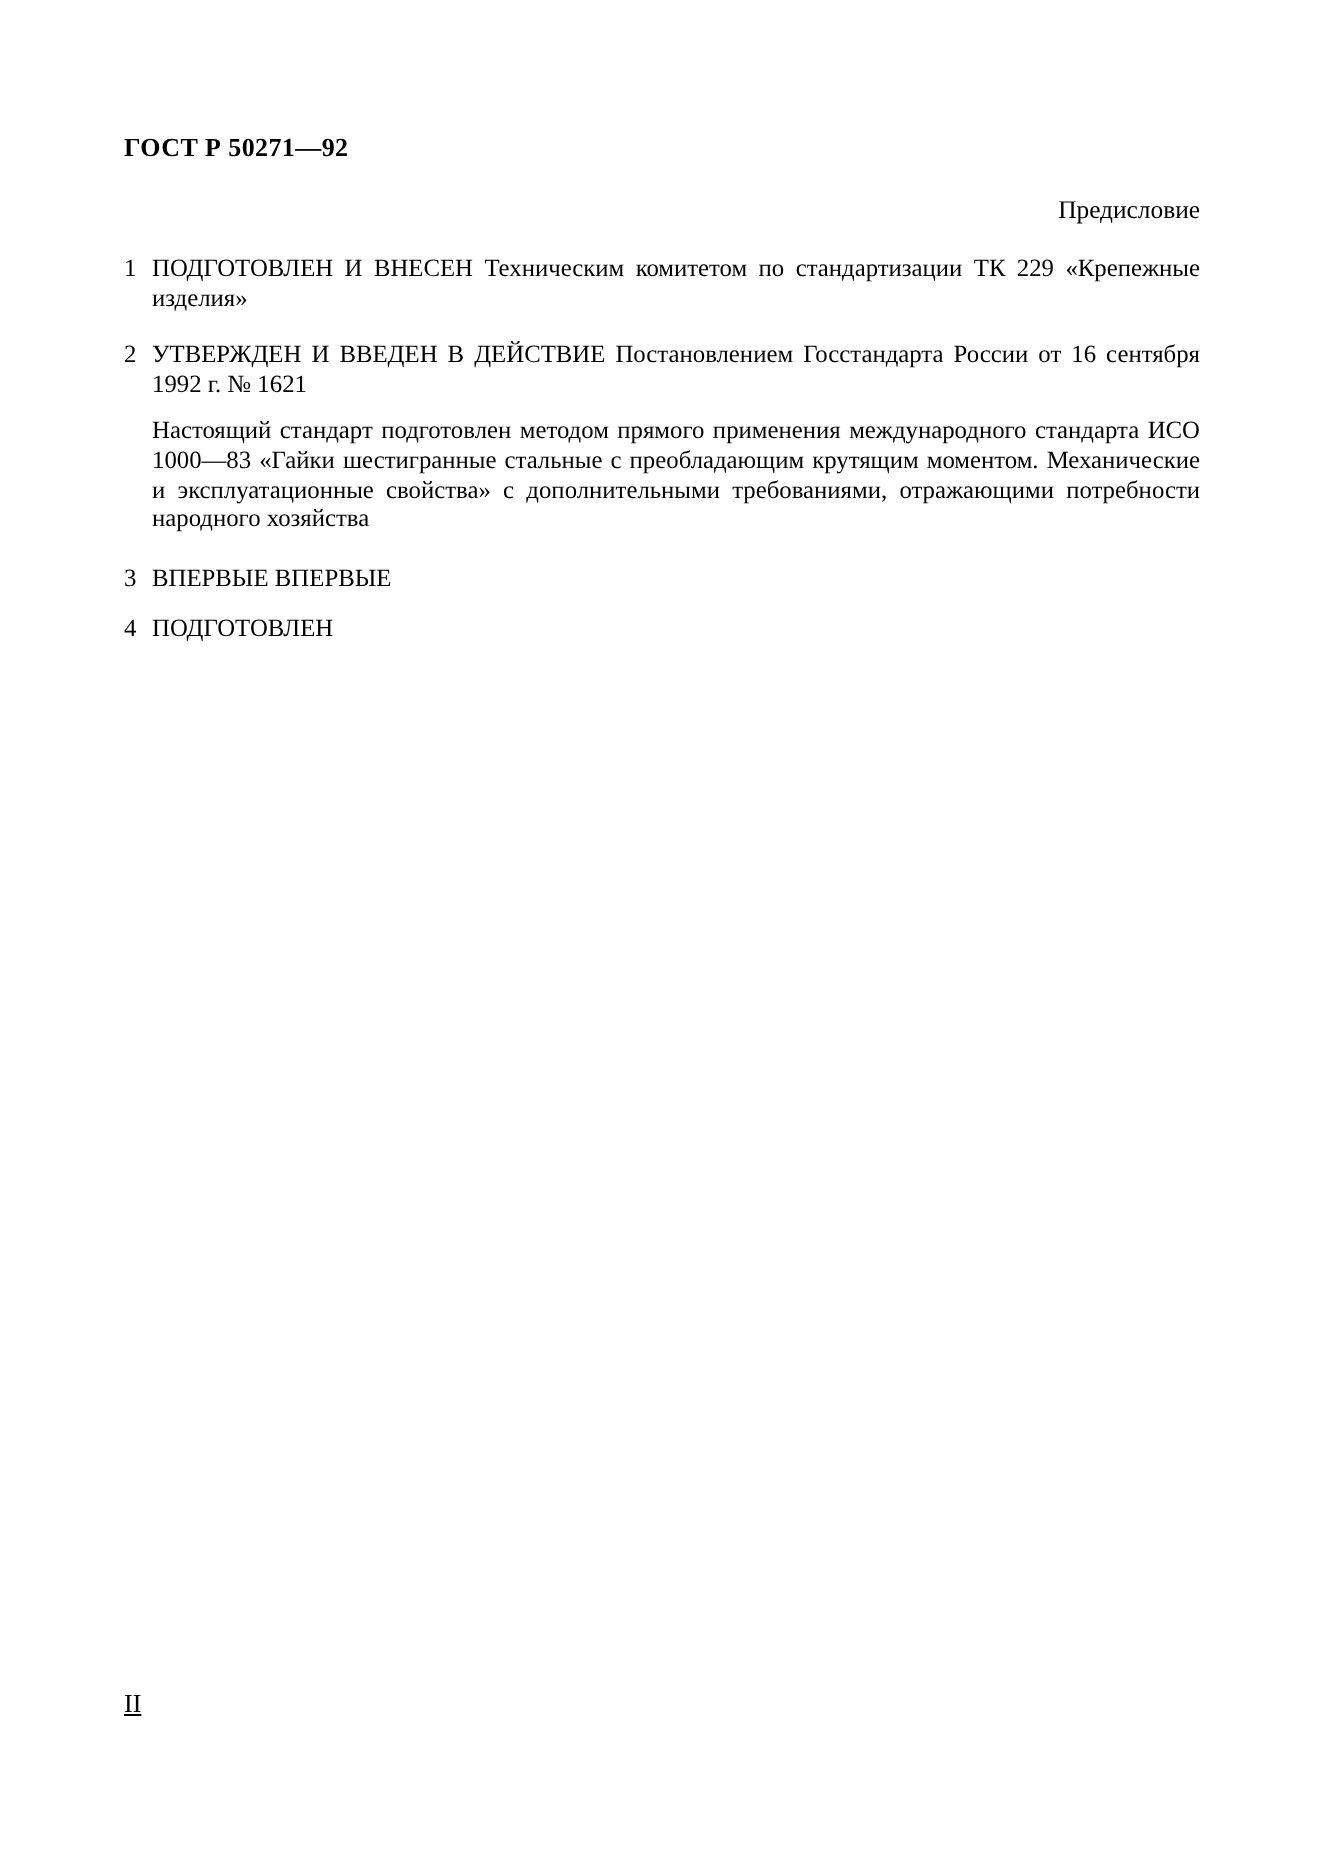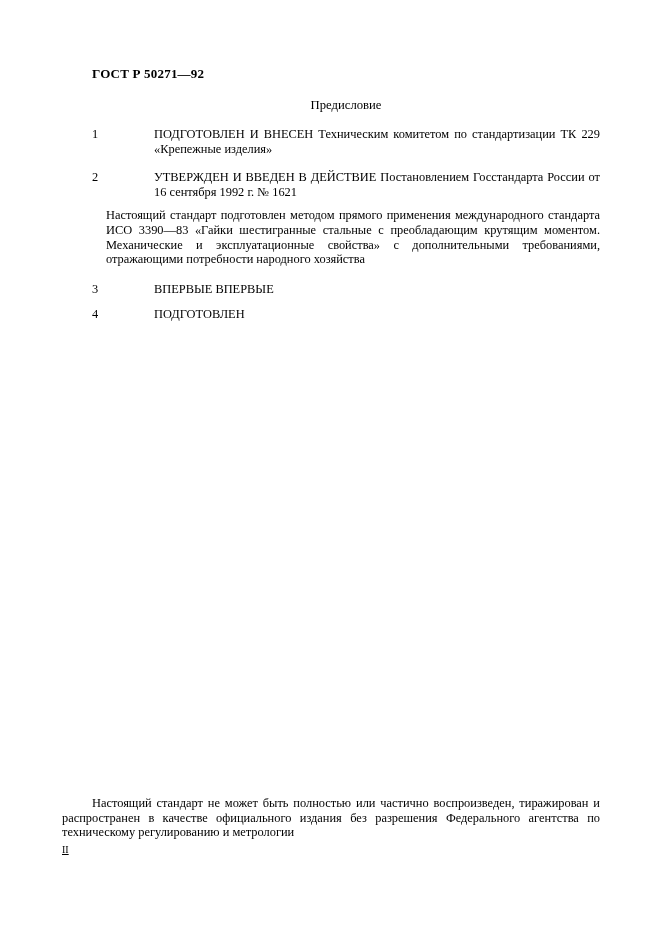"ГОСТ Р 50271—92" .content { padding: 66px 61px 0 92px -> 66px 61px 0 62px }
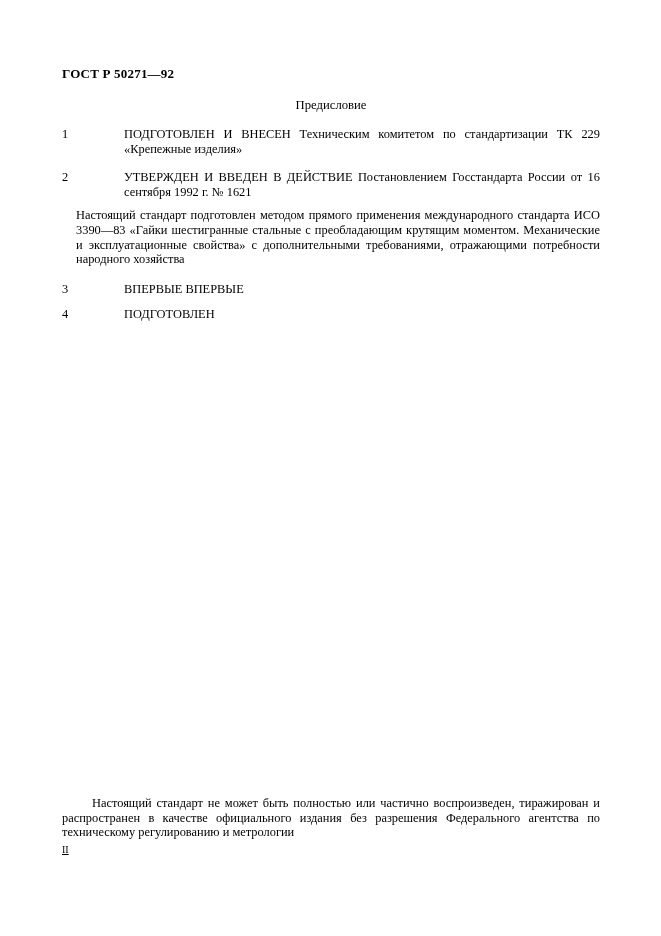"Предисловие" .doc-title { text-align: center -> right }
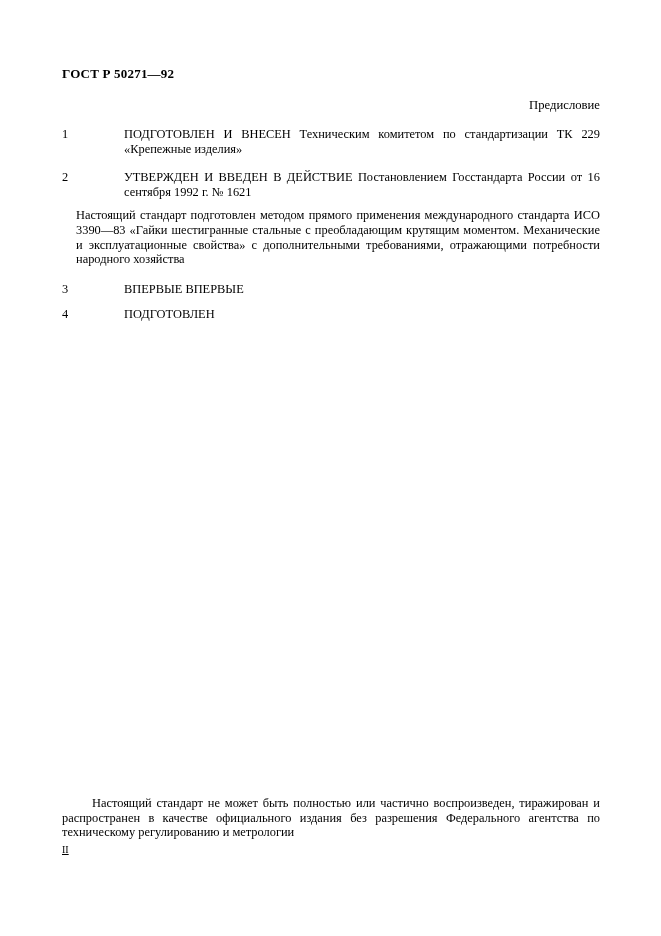"ПОДГОТОВЛЕН И ВНЕСЕН Техническим" .item-text { margin-left: 48px -> none }
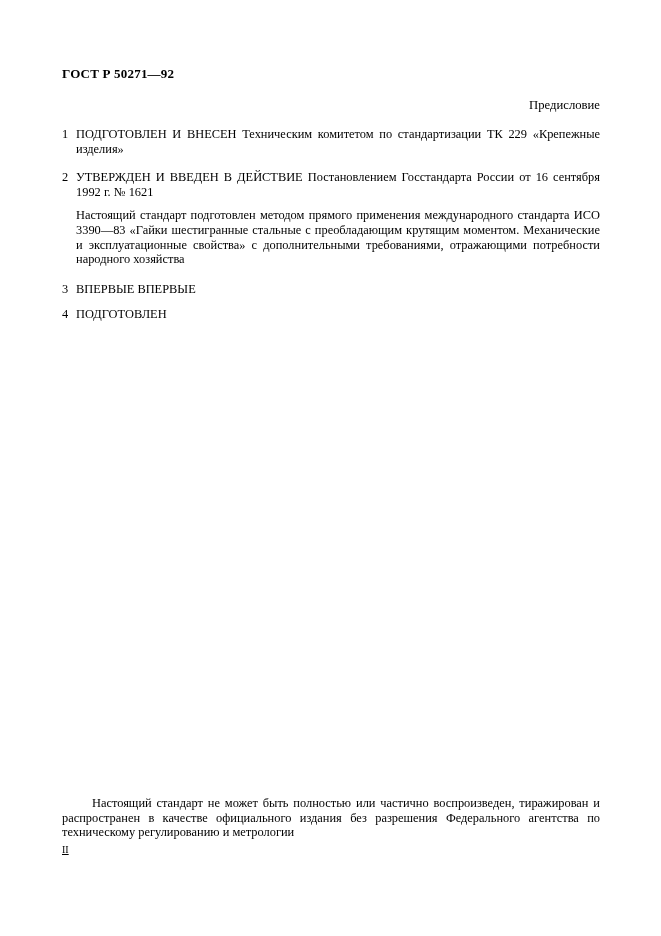"Настоящий стандарт подготовлен методом" div.note { text: 3390 -> 1000 }
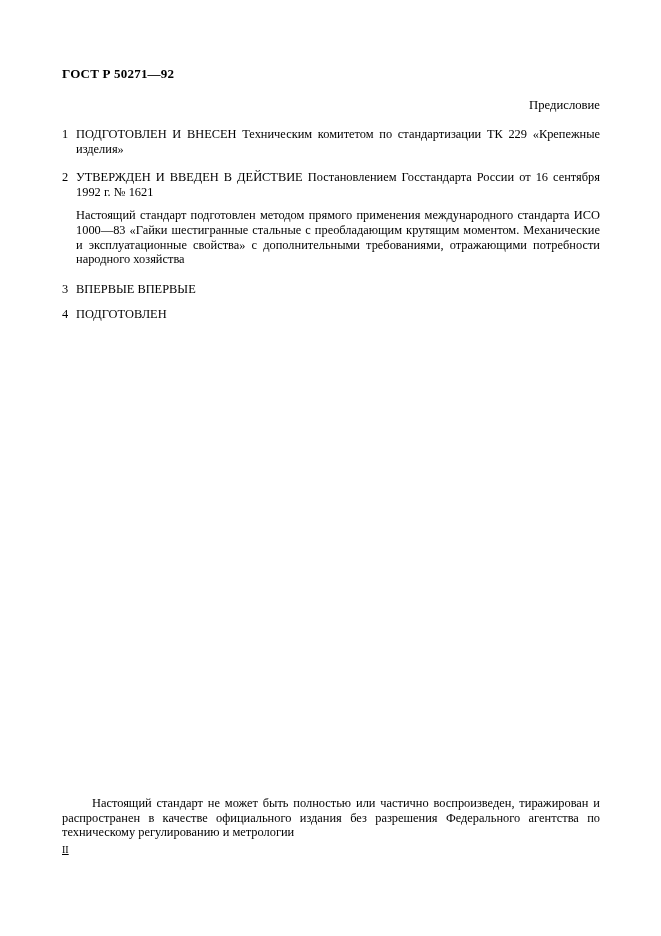"Настоящий стандарт не может быть" div.copyright { html: <div>Настоящий стандарт не может быть полностью или частично воспроизведен, тиражирован и распространен в качестве официального издания без разрешения Федерального агентства по техническому регулированию и метрологии</div> -> none }
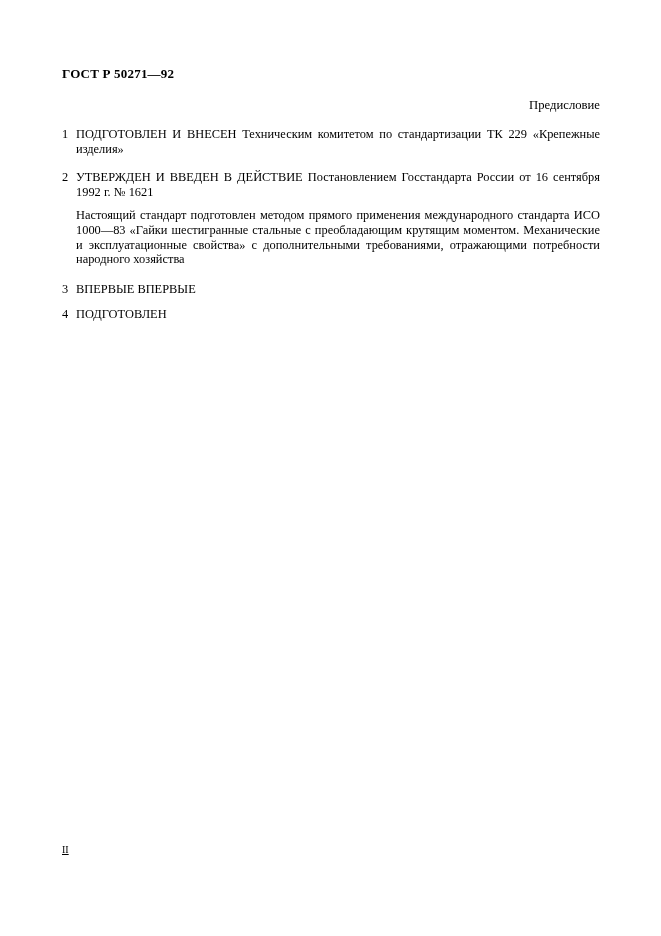"II" .page-number { font-size: 10px -> 13px }
